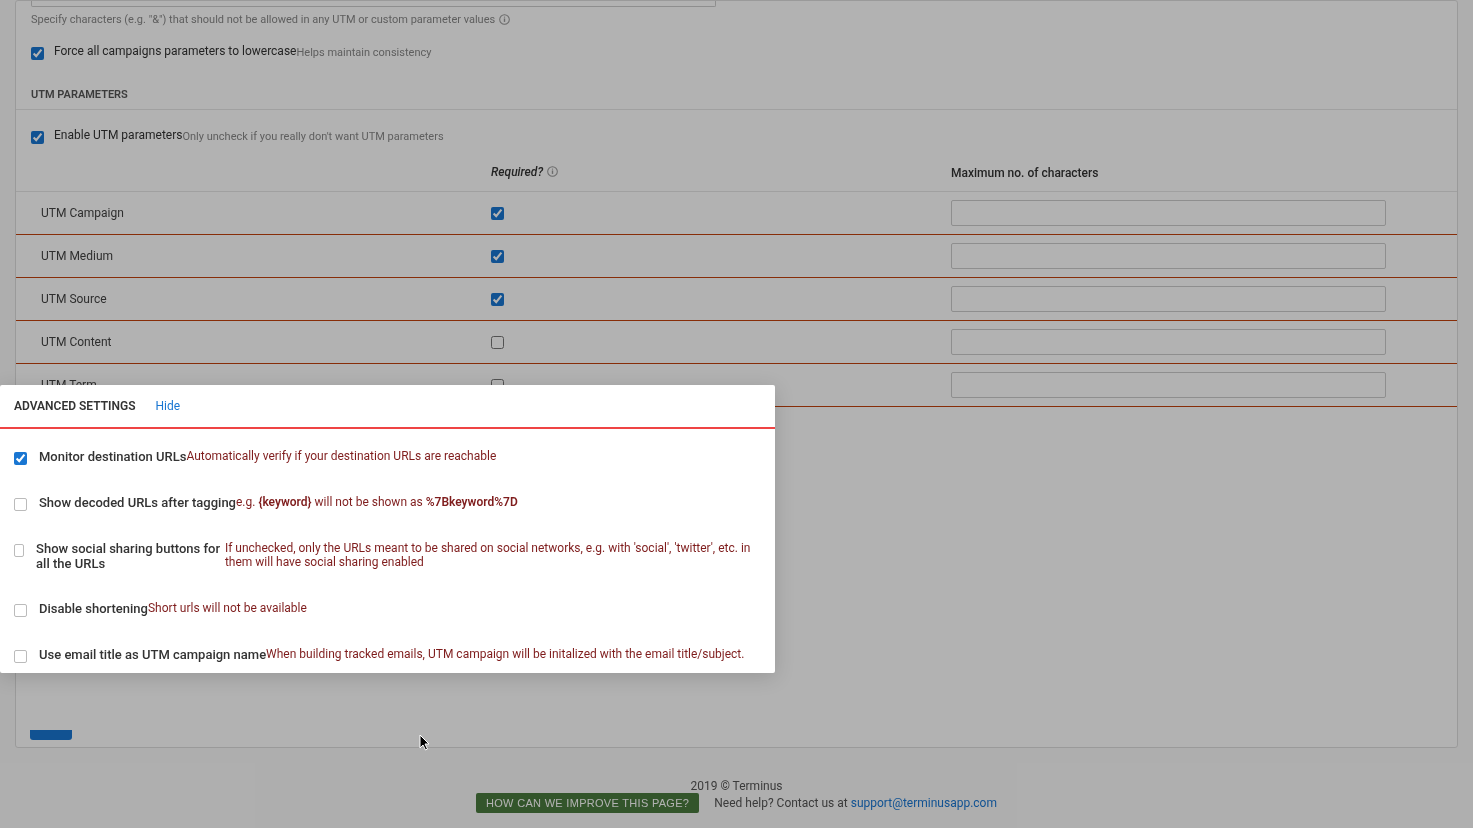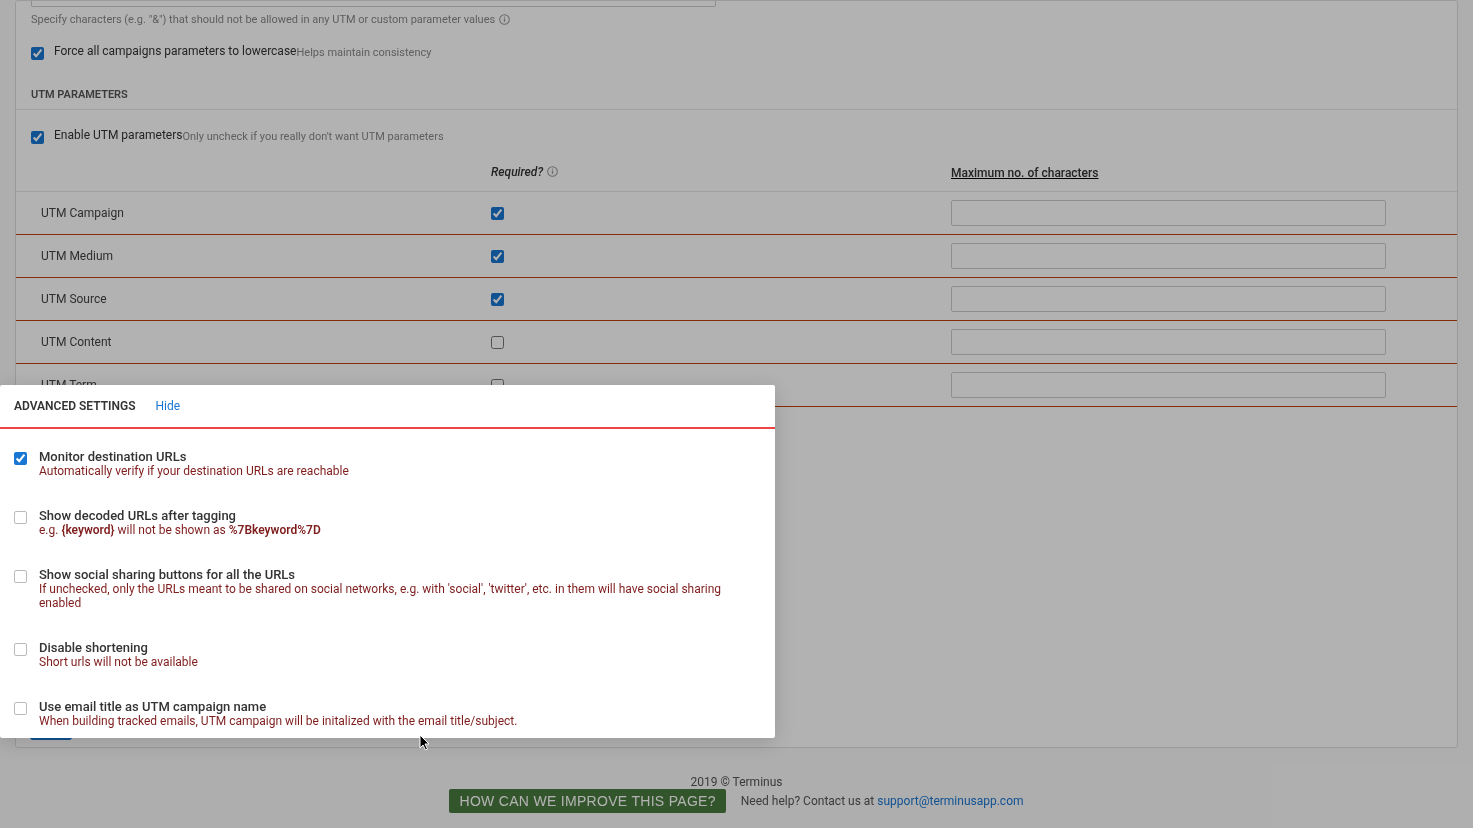"Maximum no. of characters" .utm-col-max { text-decoration: underline -> none }
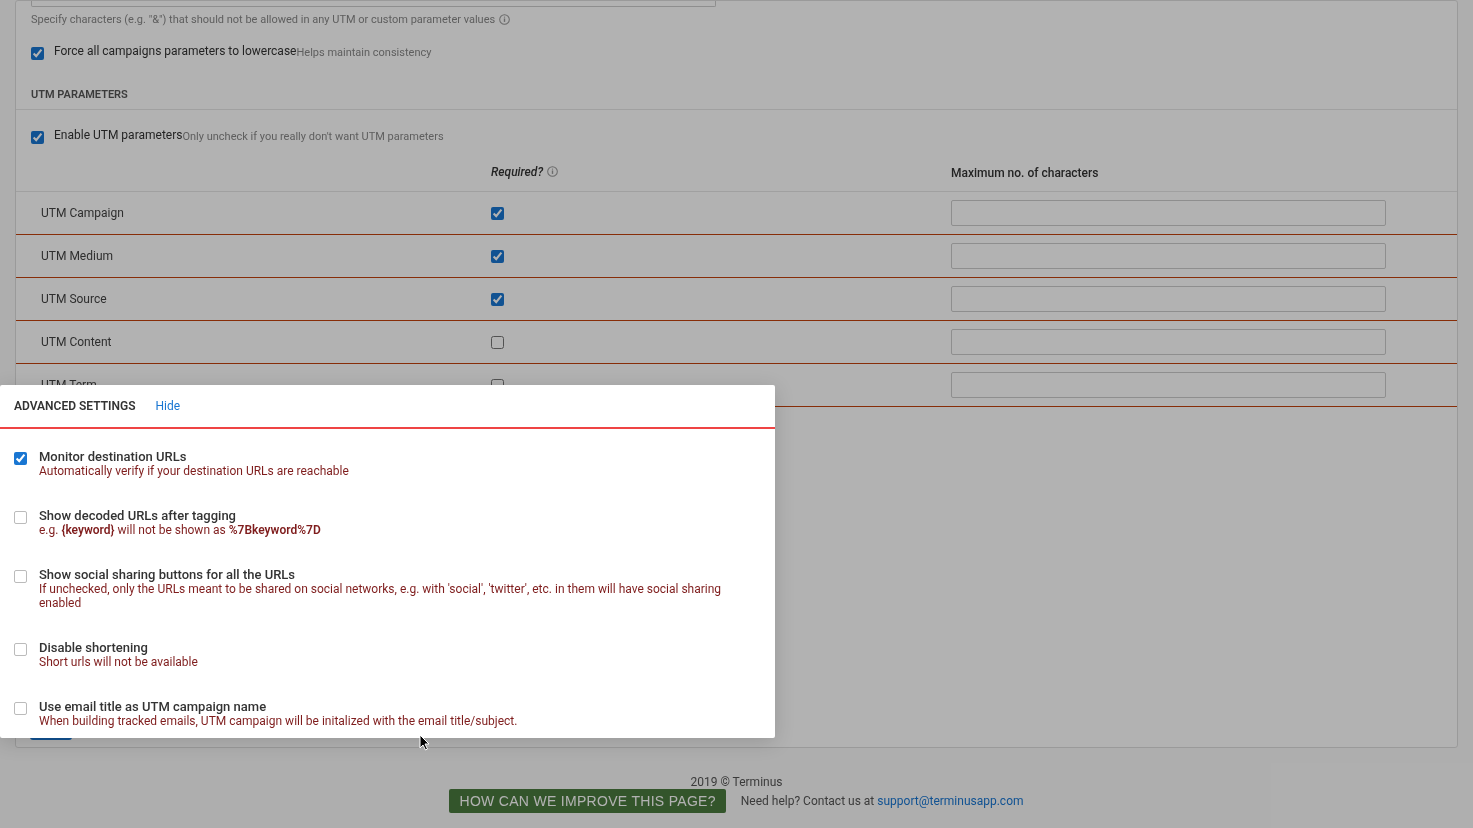"Monitor destination URLs" .adv-labels { flex-direction: column -> row }
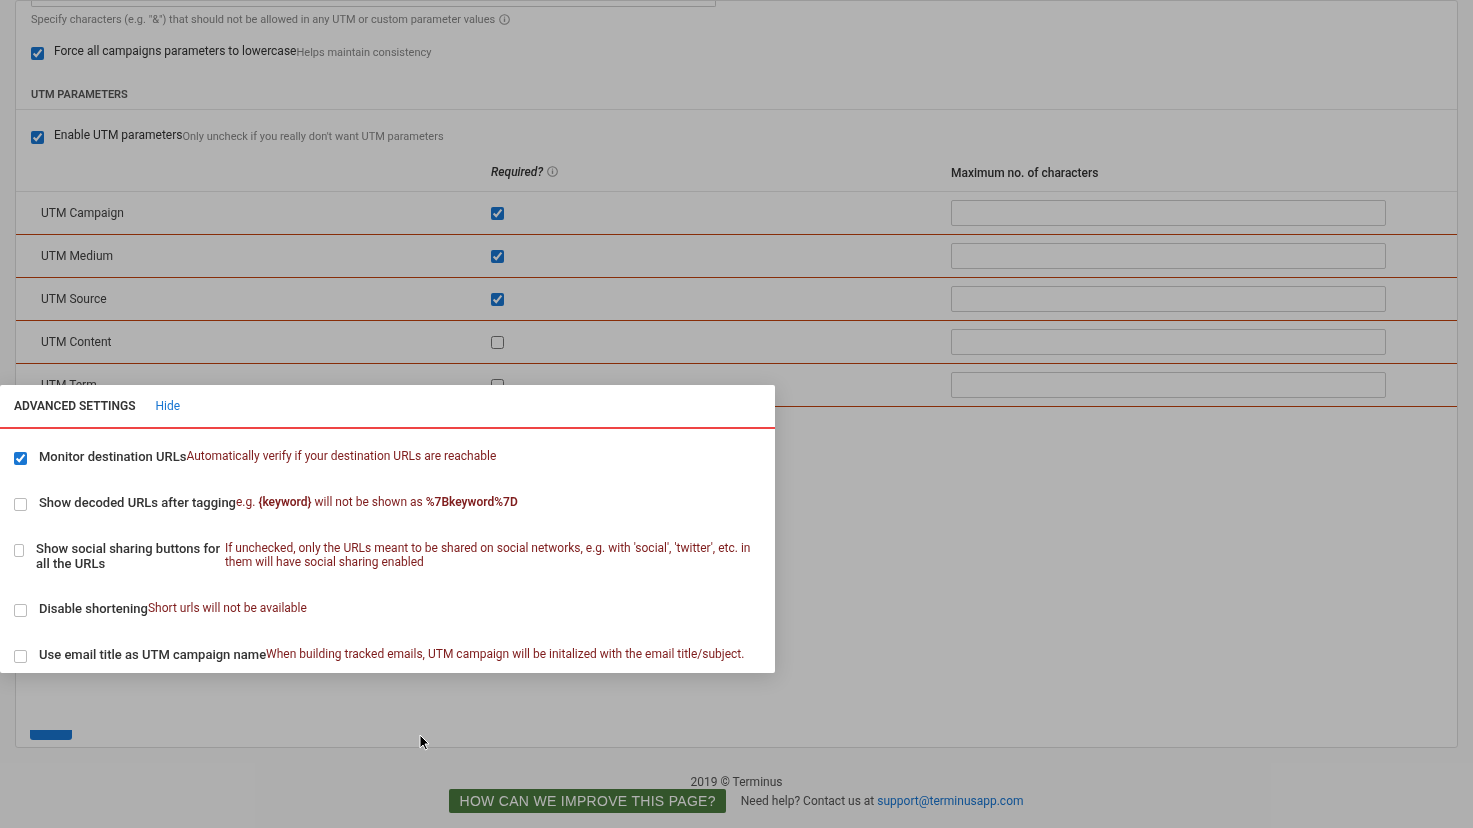"HOW CAN WE IMPROVE THIS" .improve-btn { font-size: 14px -> 11px }
